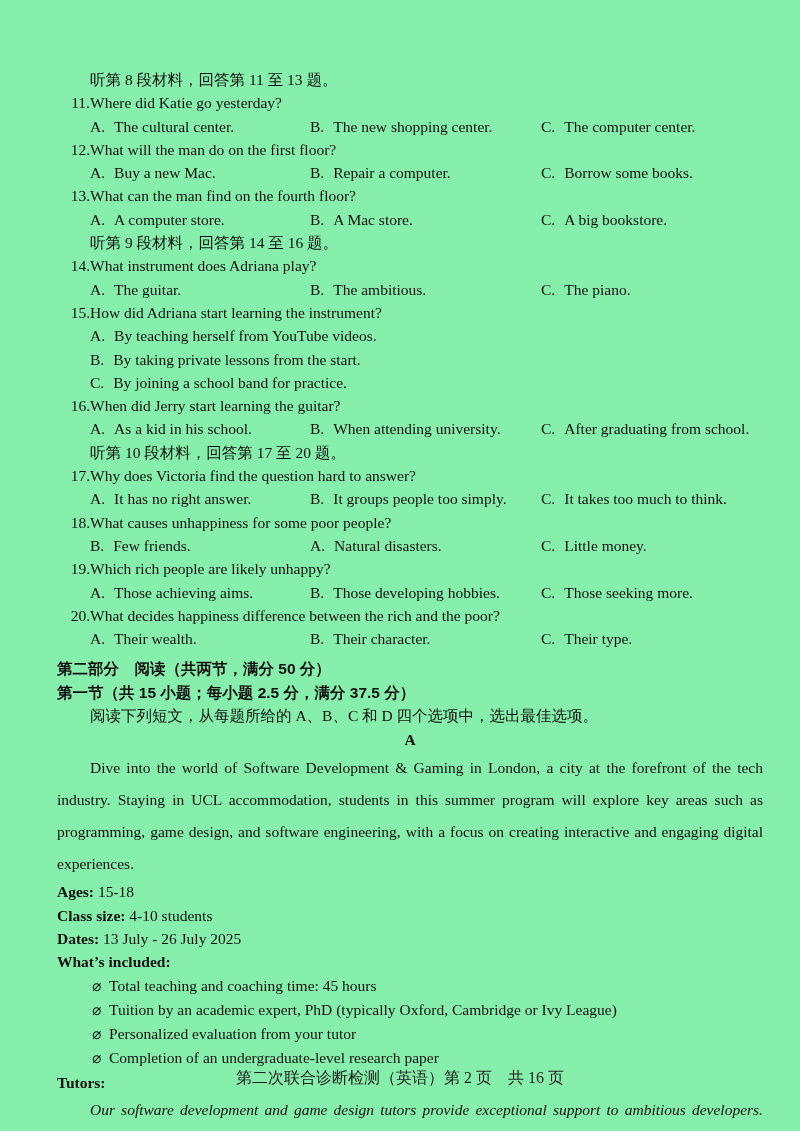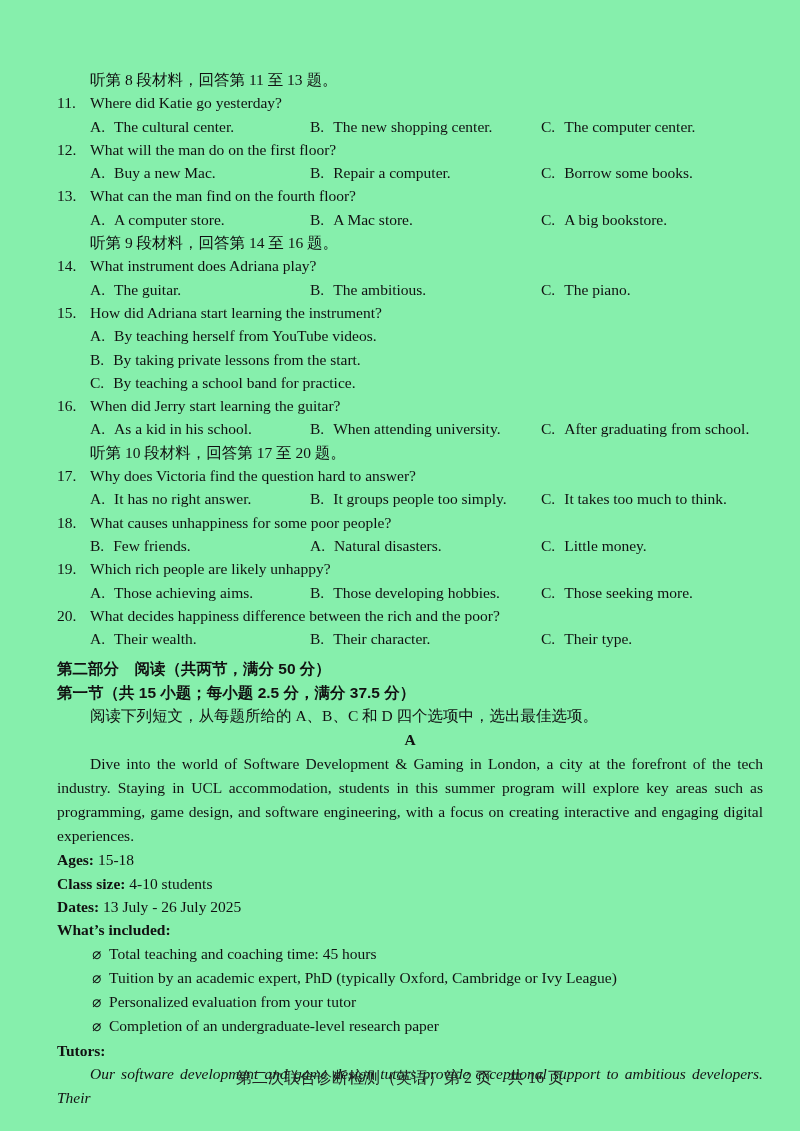"11." .q-num { text-align: none -> right }
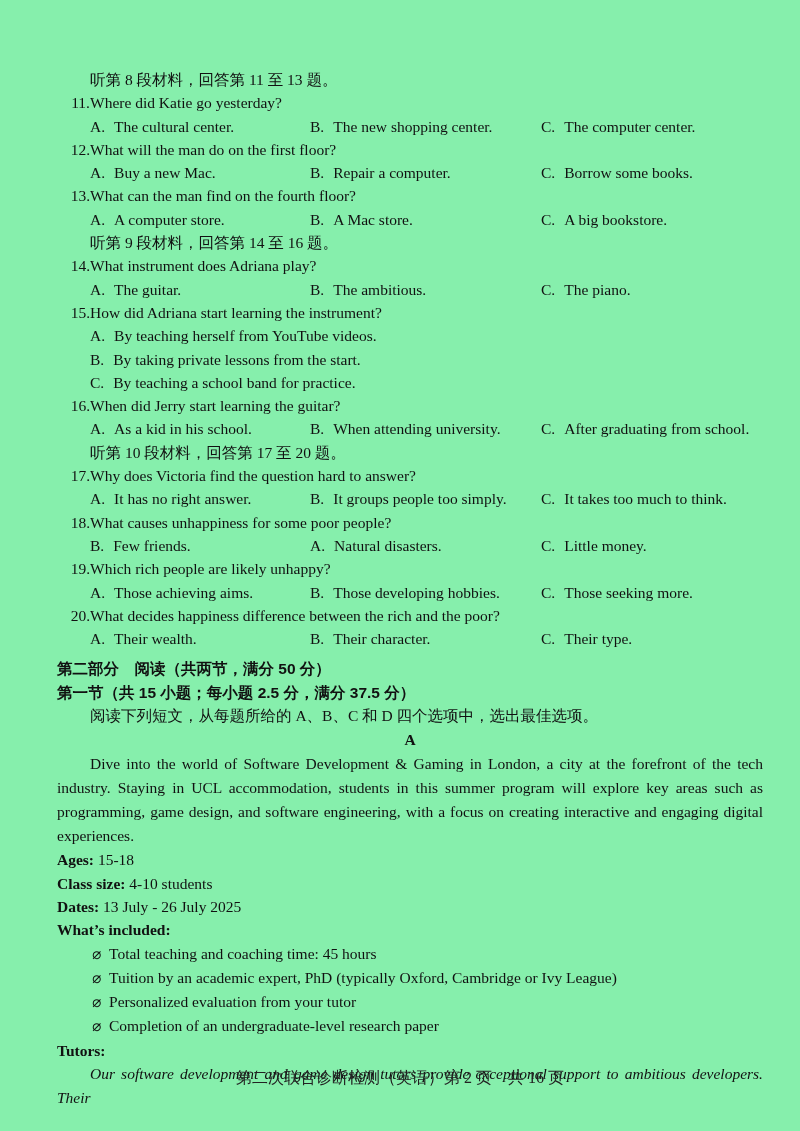"By teaching a school band" span { text: teaching -> joining }
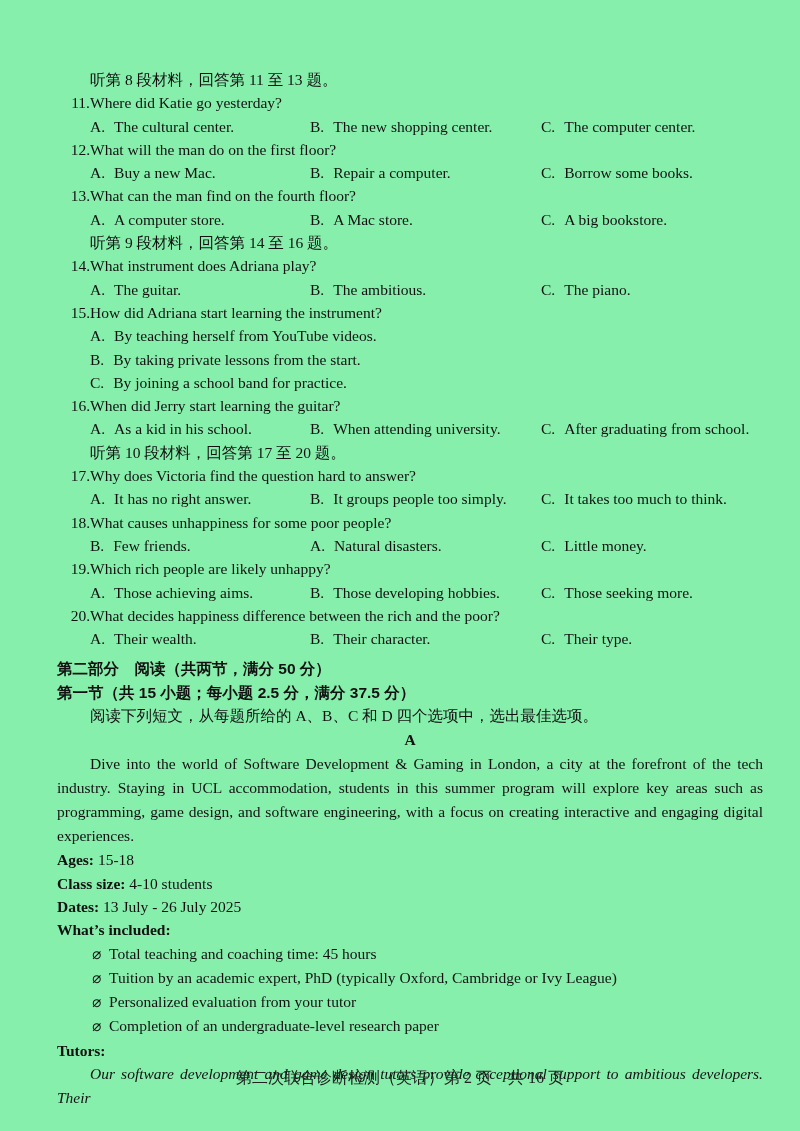"Dive into the world of" .para { line-height: 24px -> 32px }
